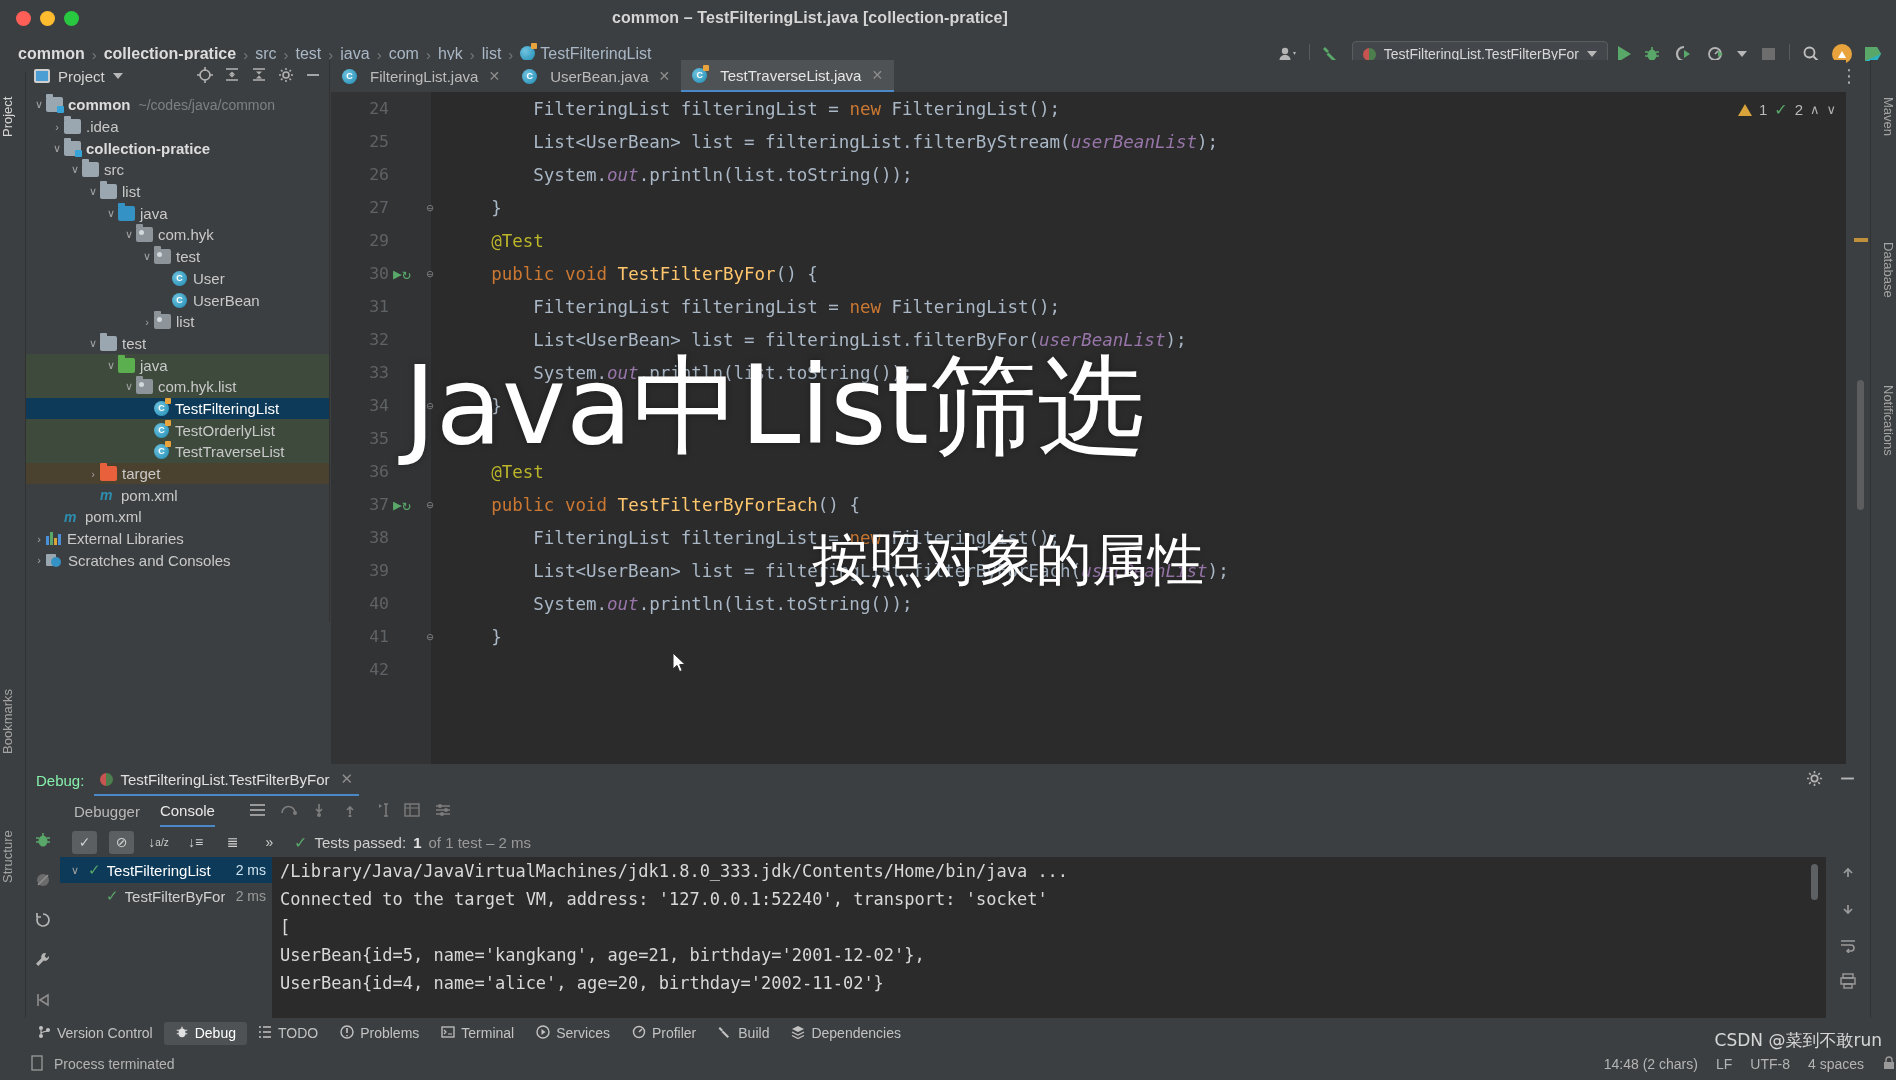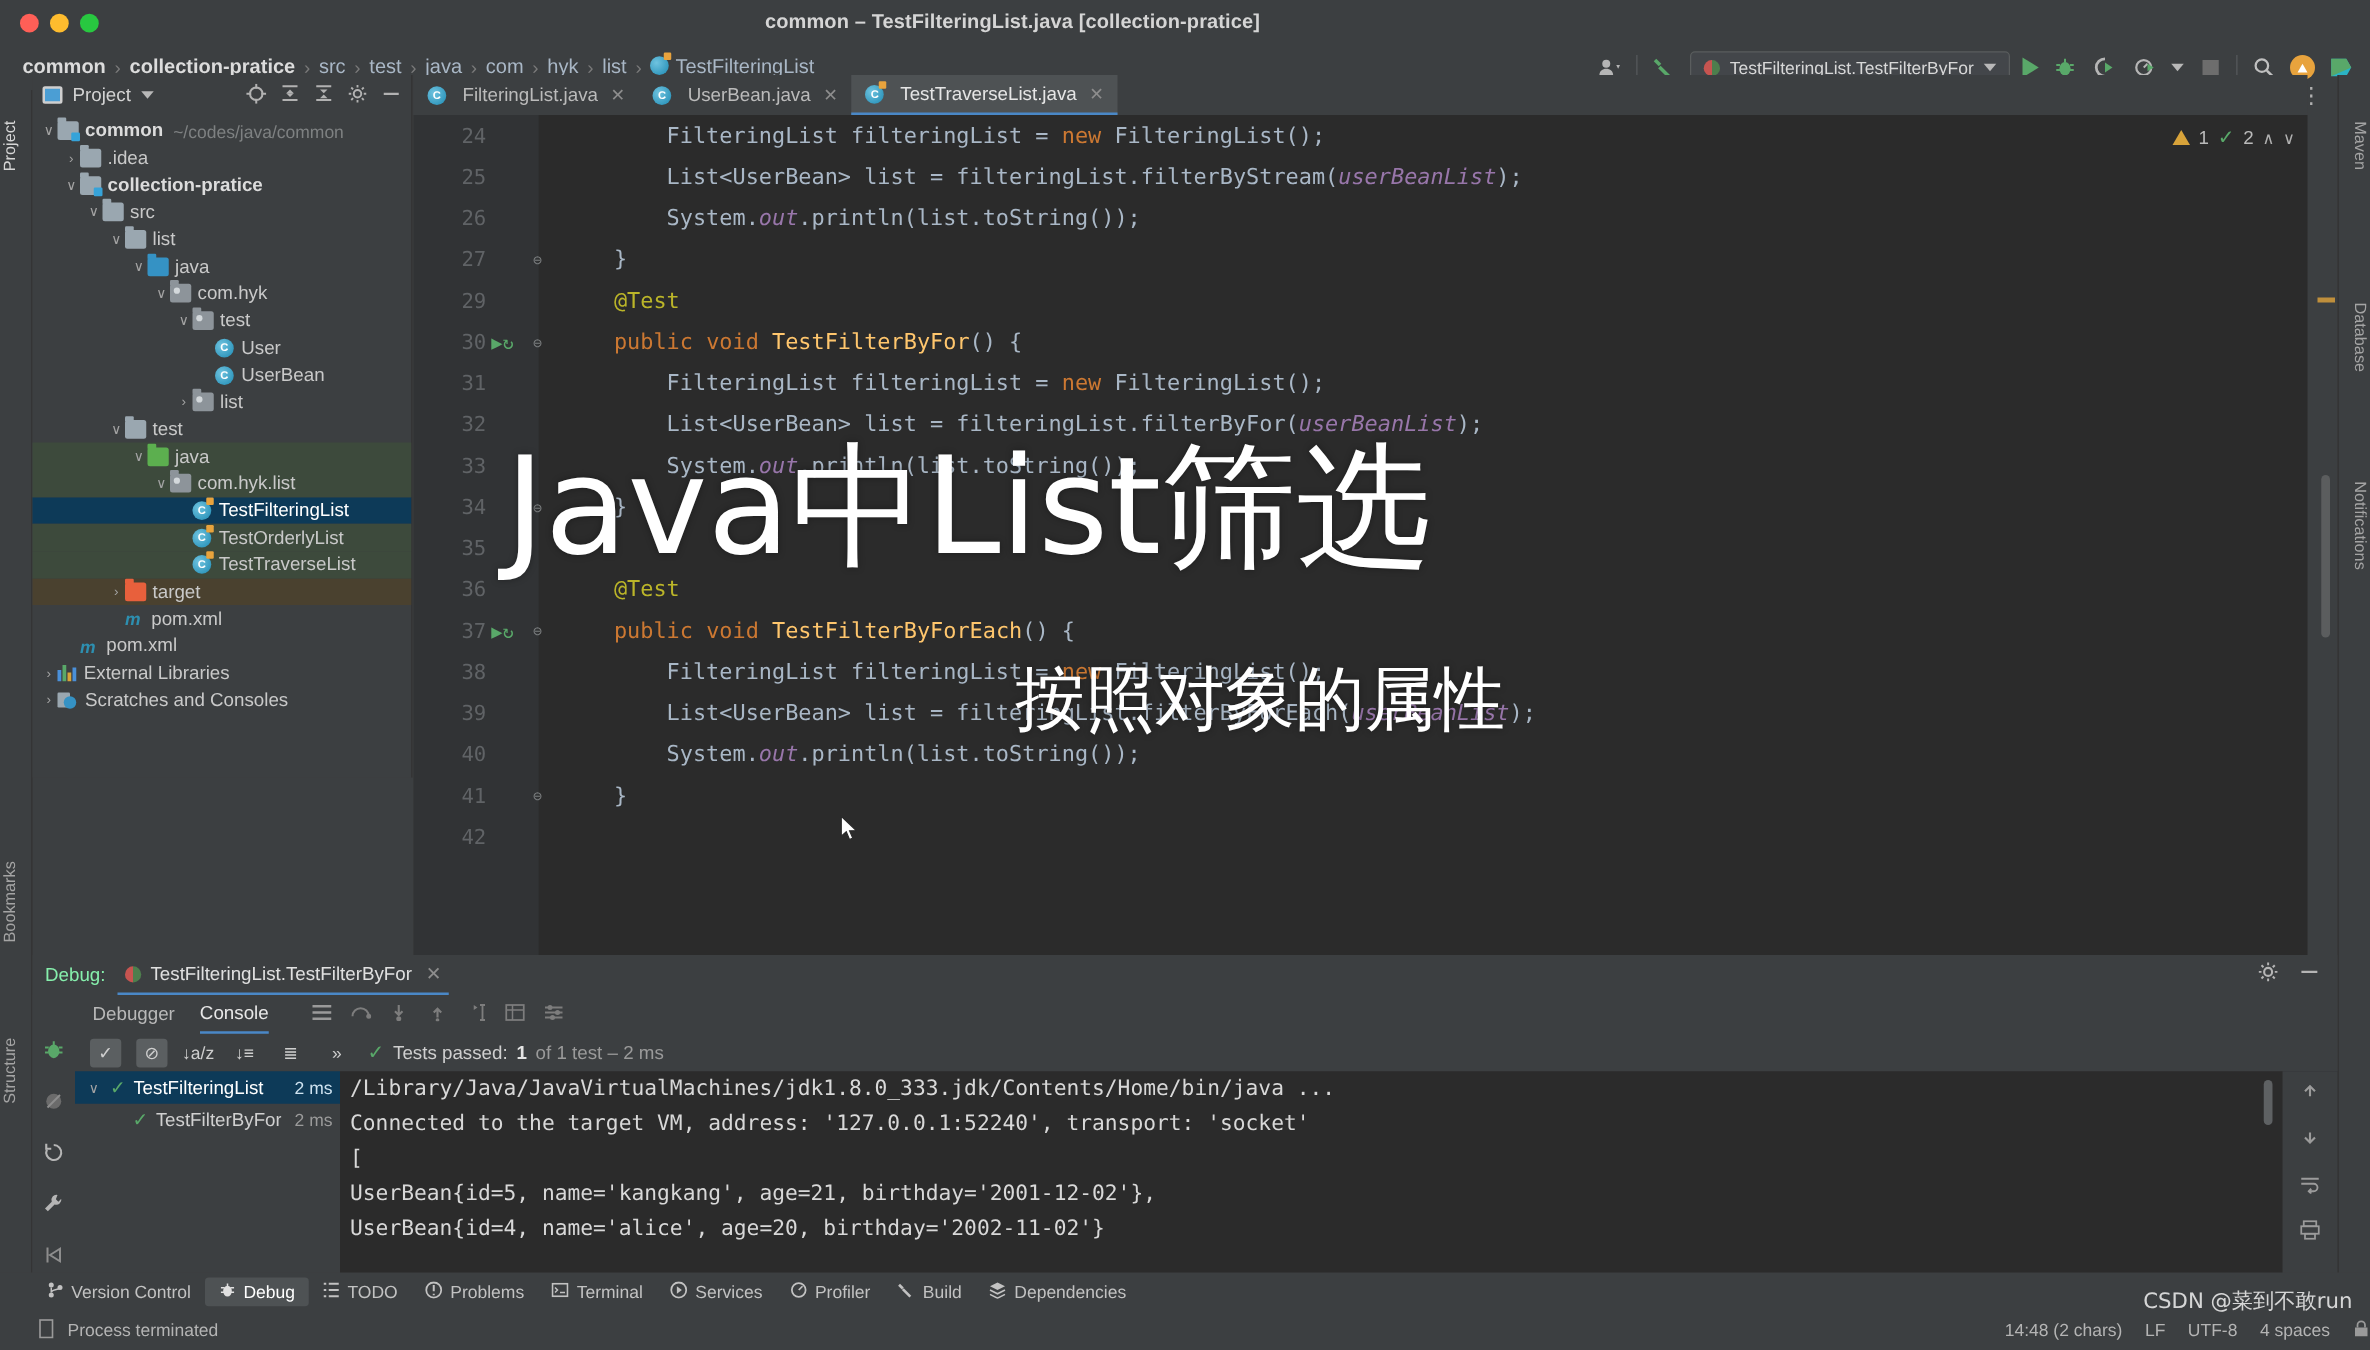"a/z" sub { font-size: 14px -> 10px }
